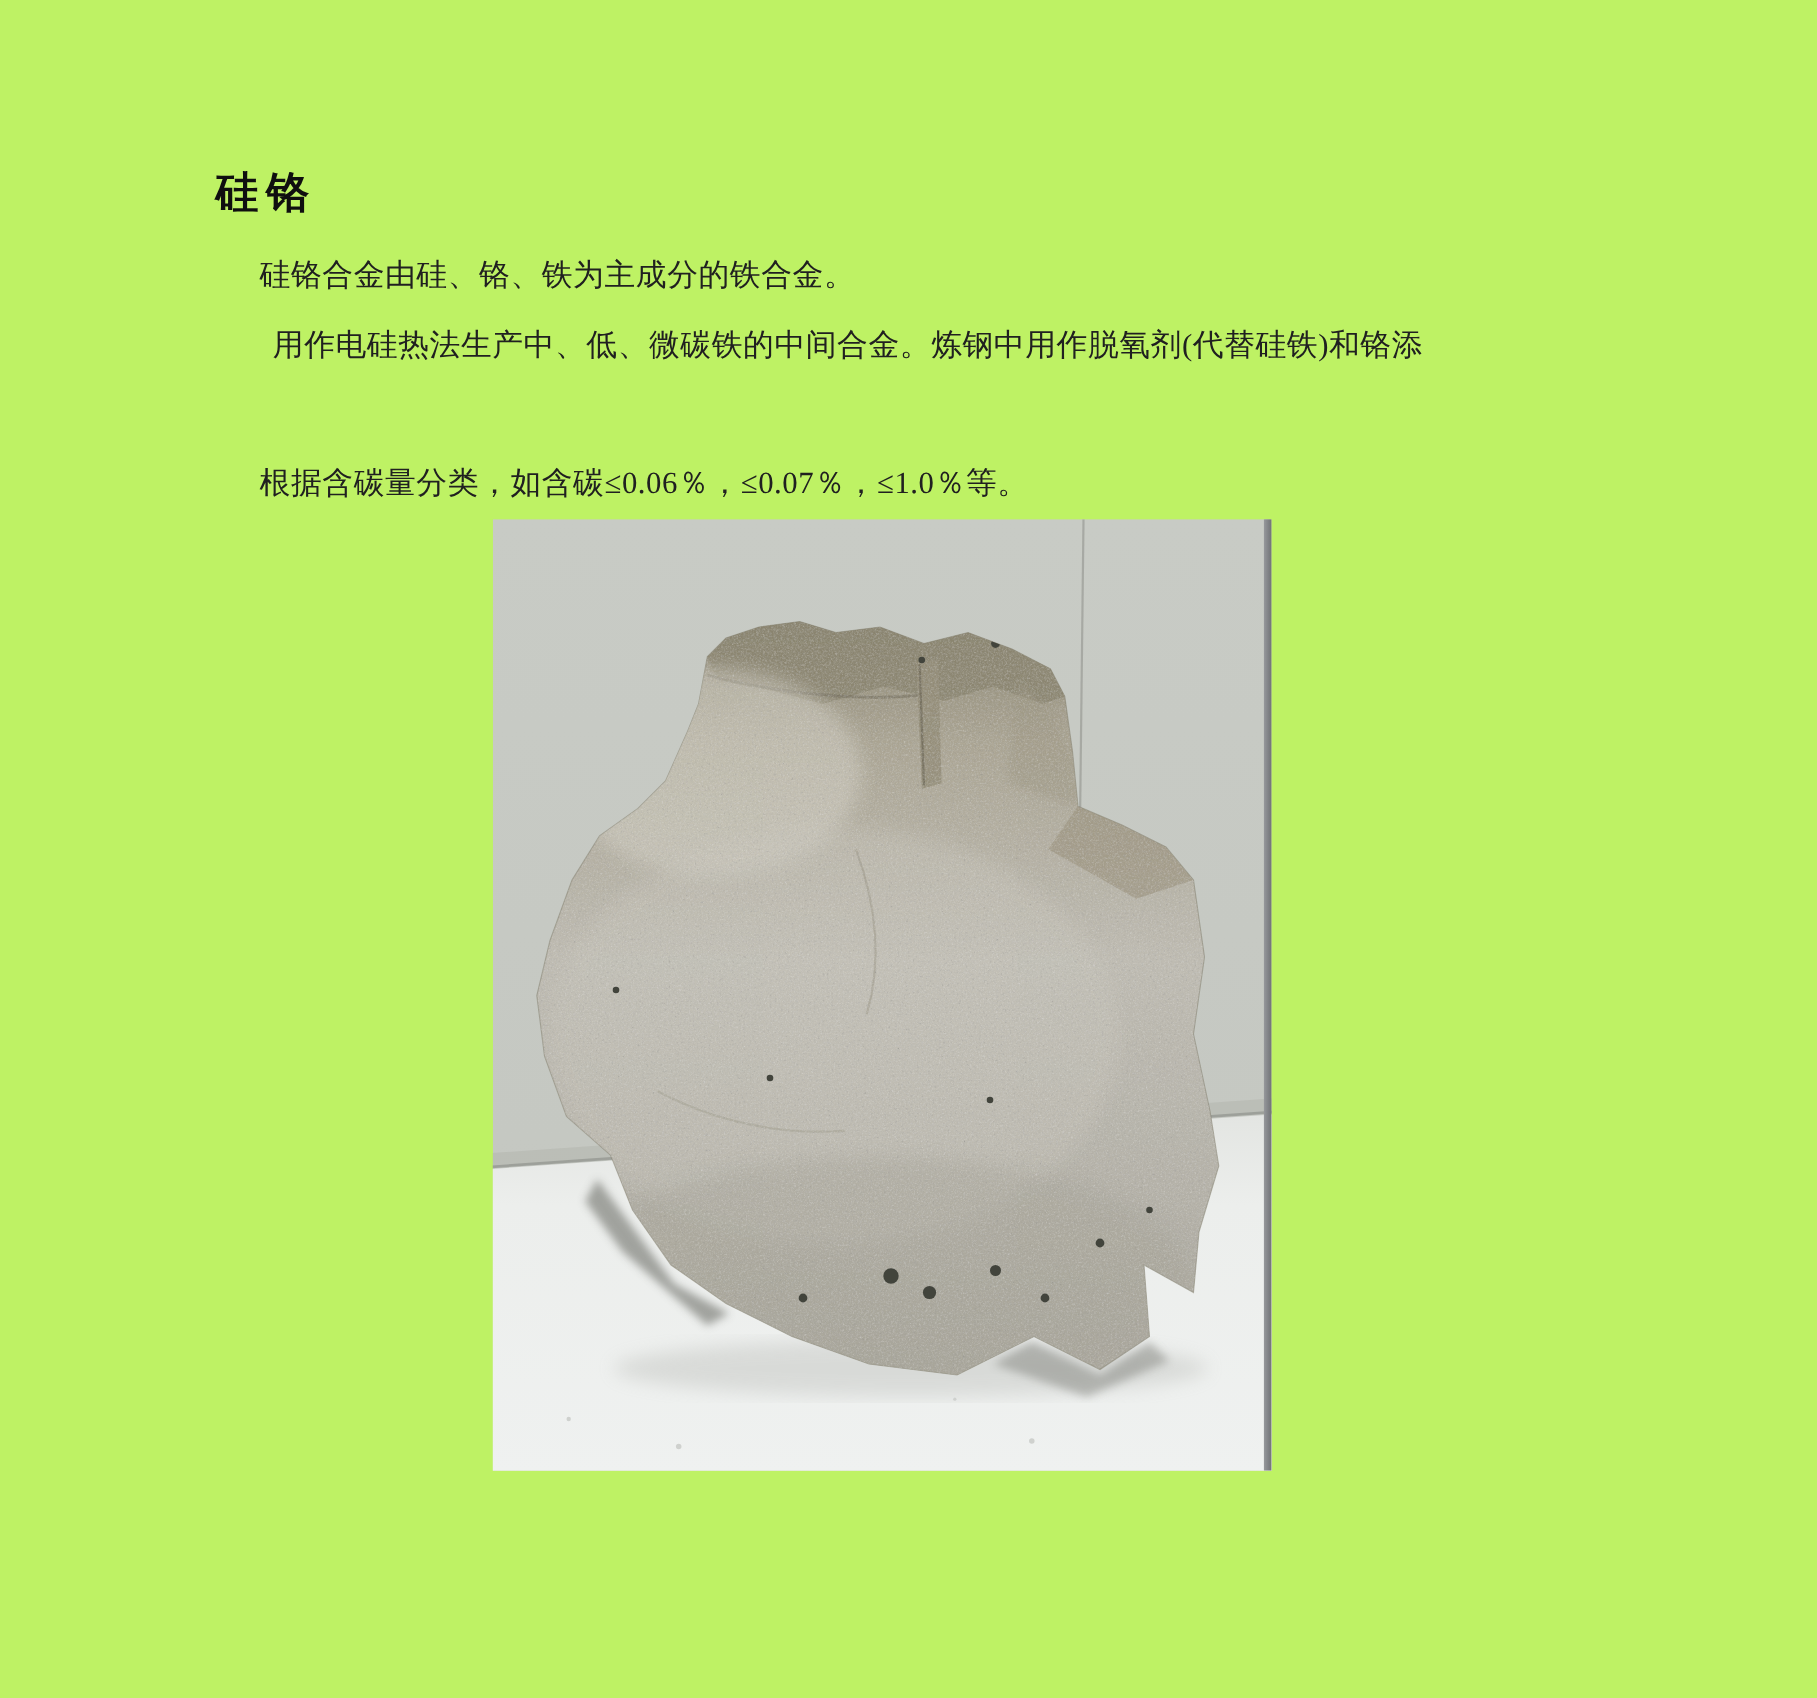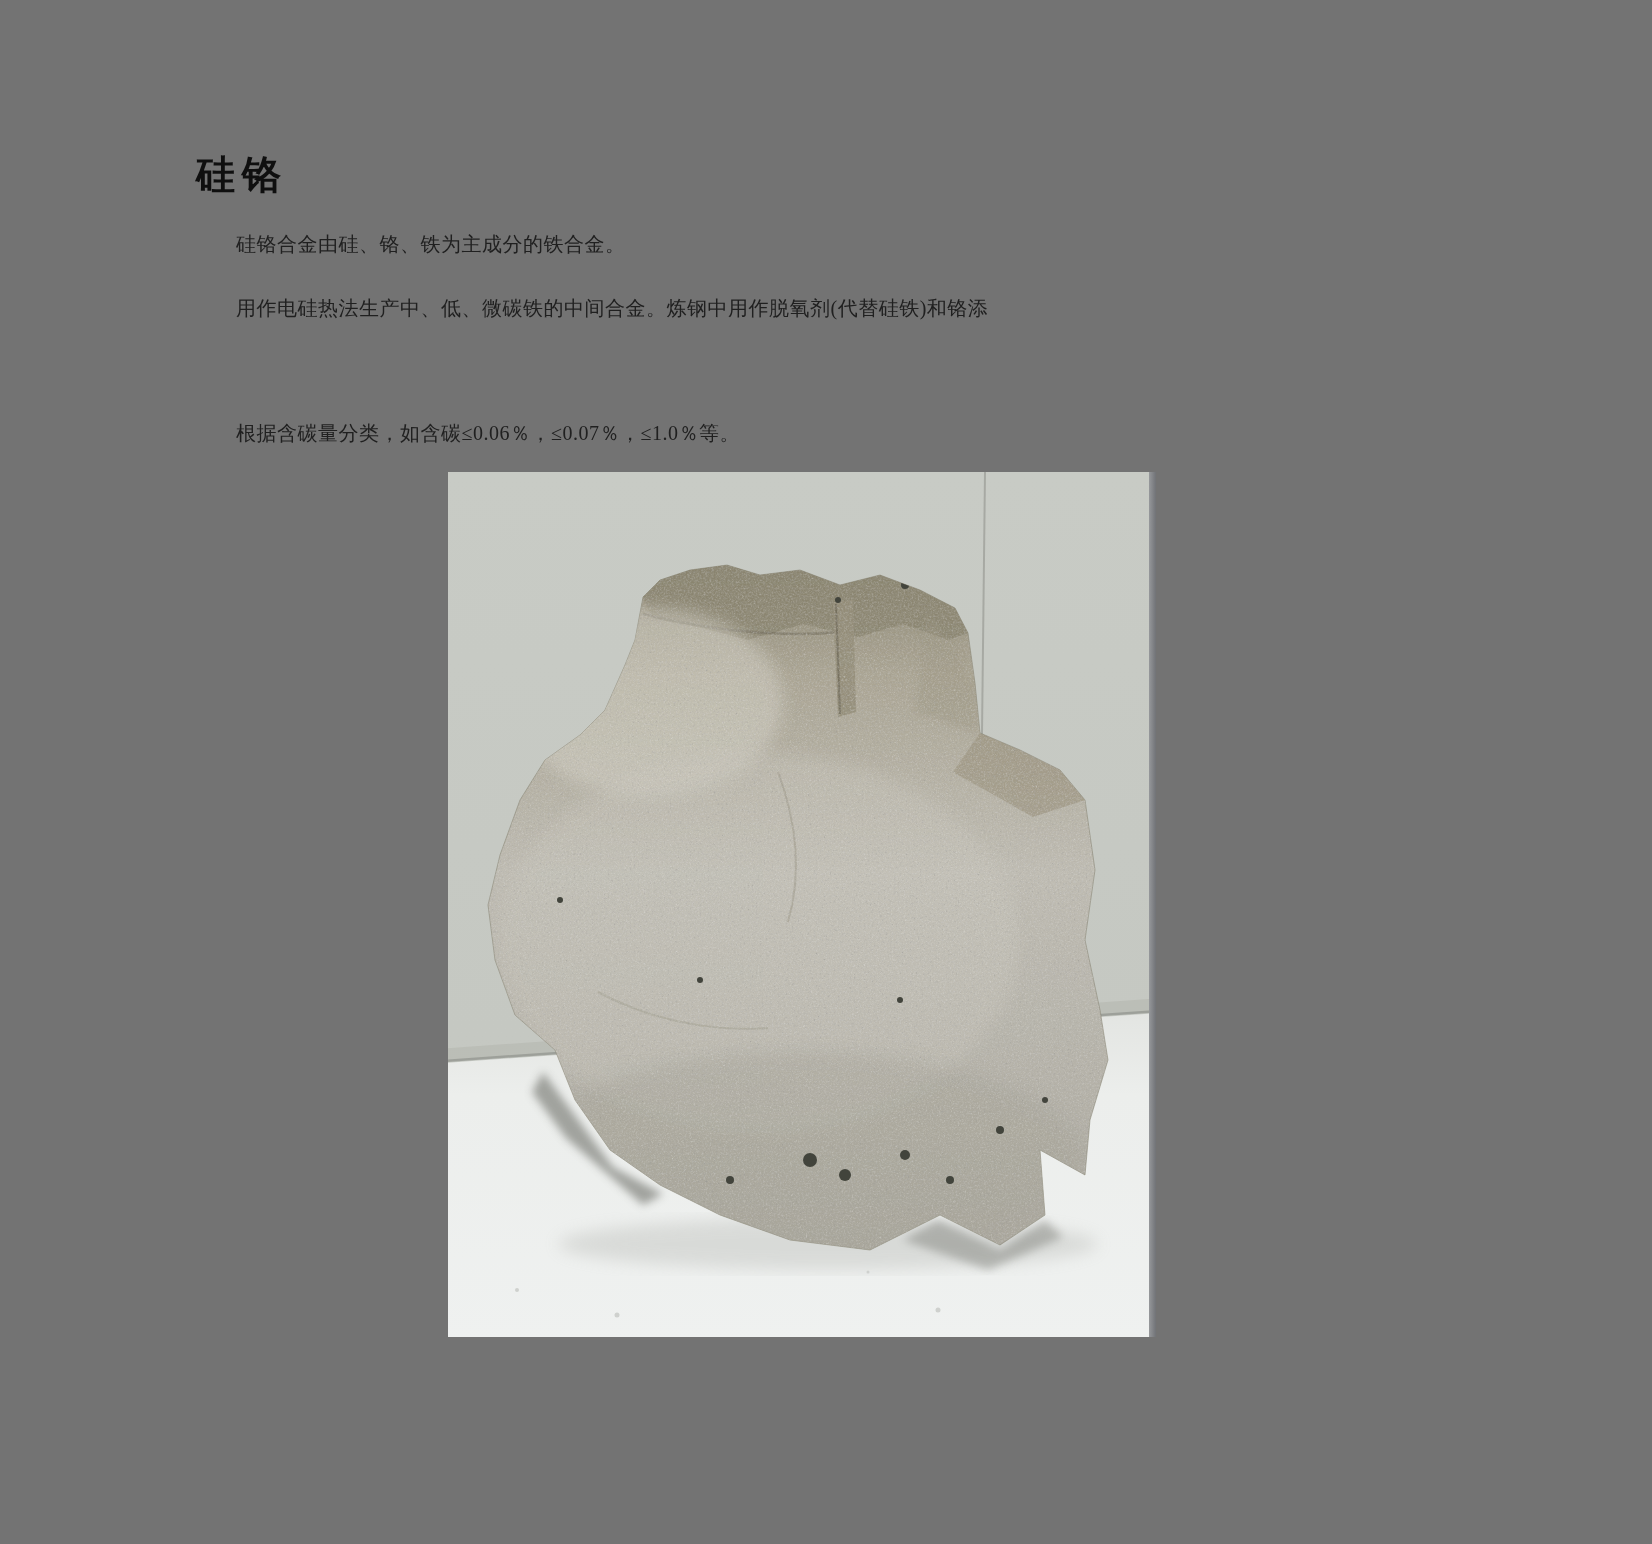"硅铬" .page { background: #737373 -> #bef264 }
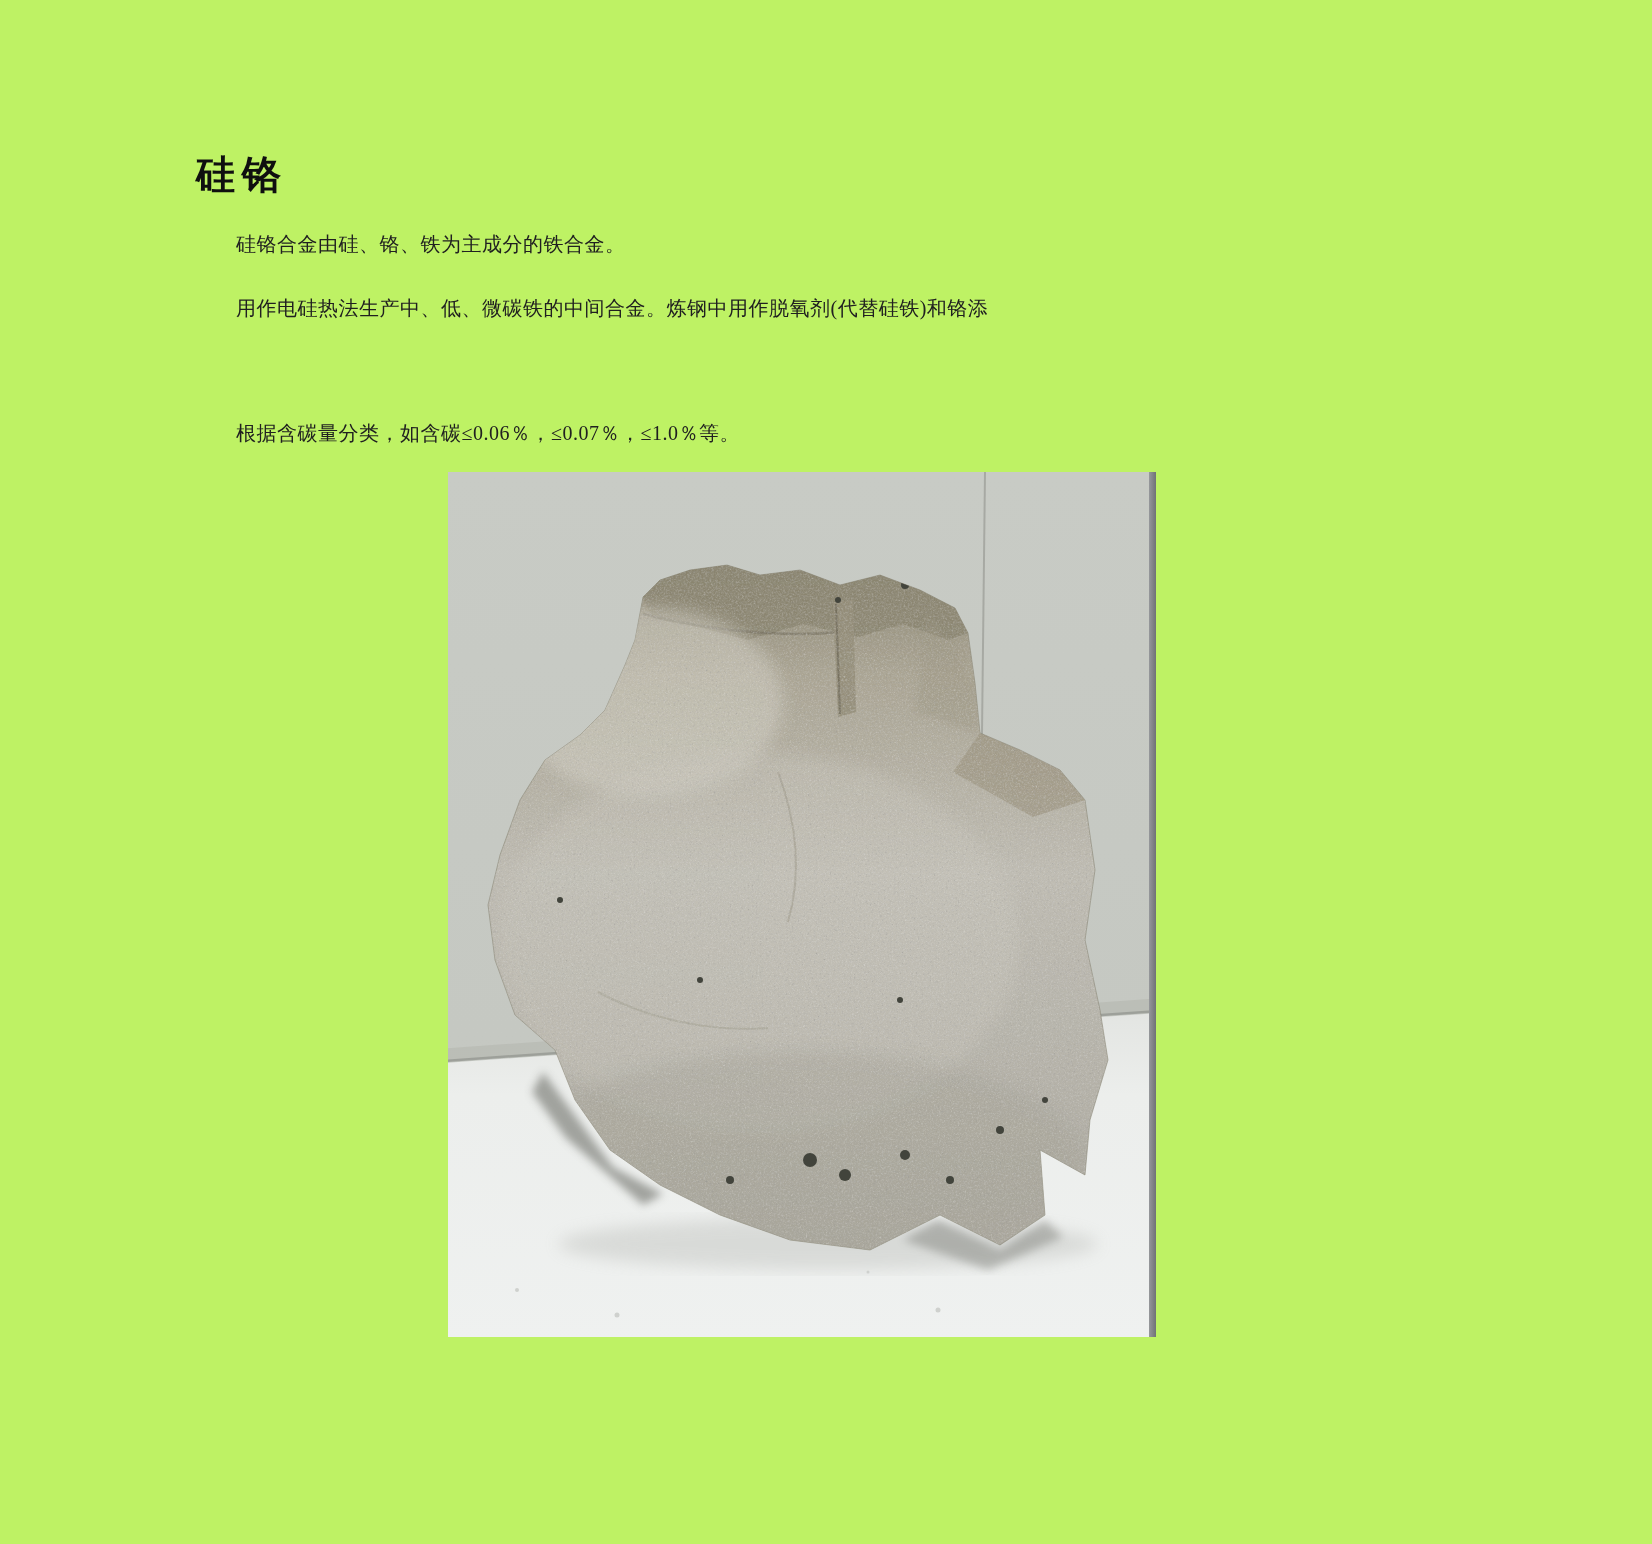"硅铬合金由硅、铬、铁为主成分的铁合金。" .line { font-size: 20px -> 28px }
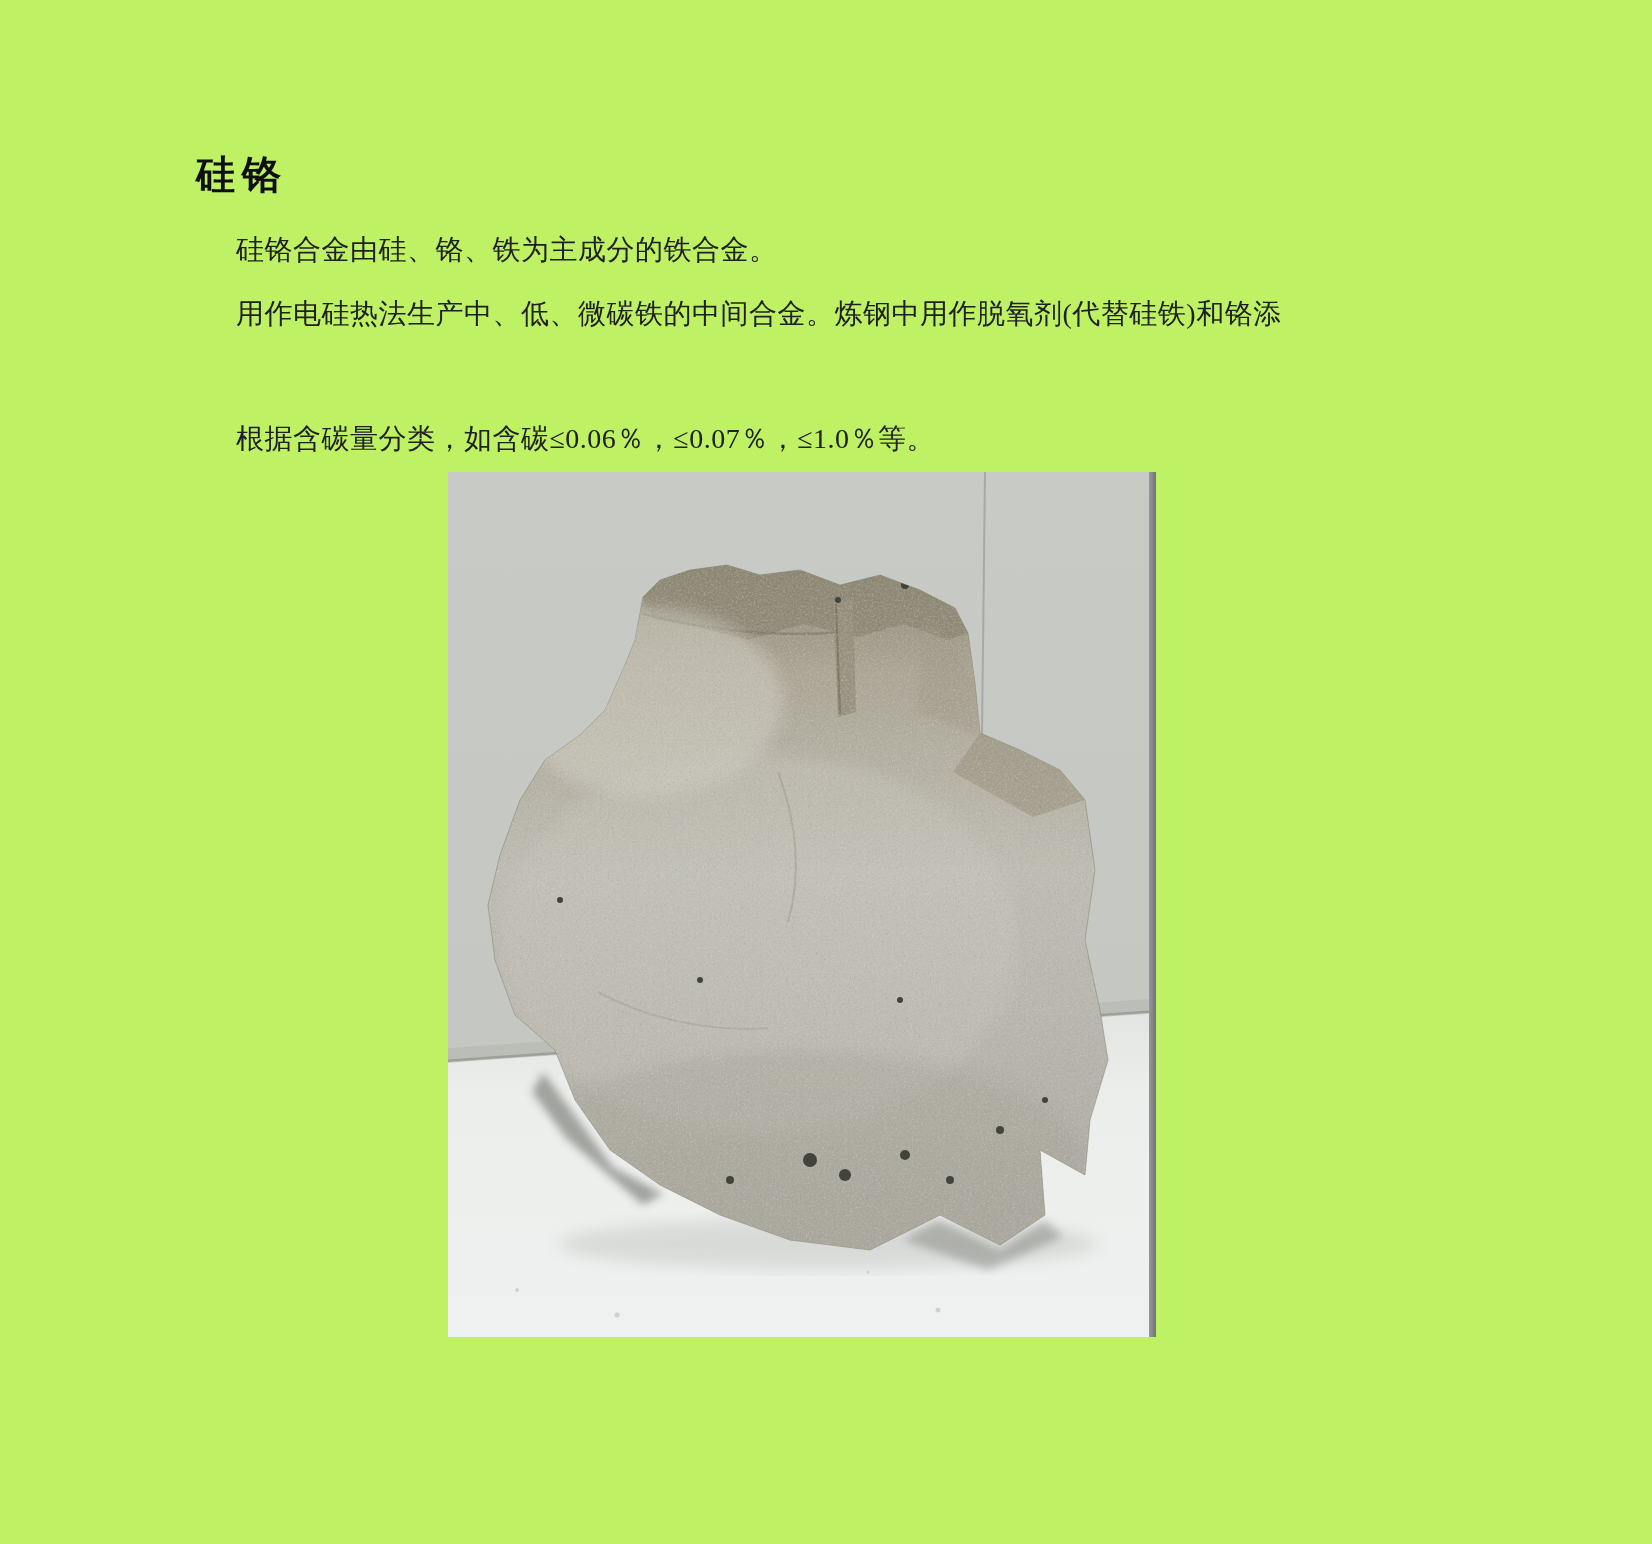"用作电硅热法生产中、低、微碳铁的中间合金。炼钢中用作脱氧剂(代替硅铁)和铬添" .l2 { left: 236px -> 248px }
